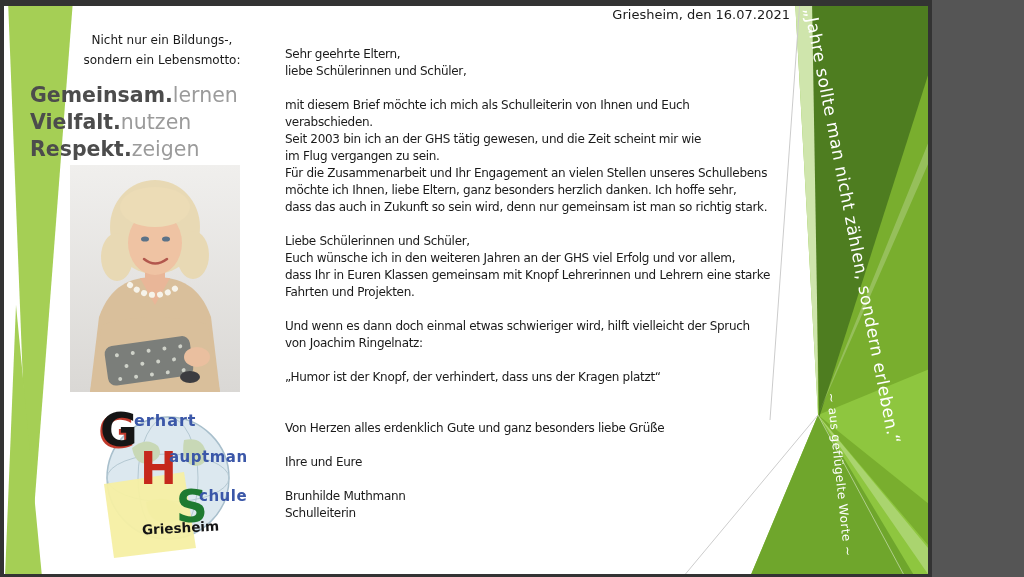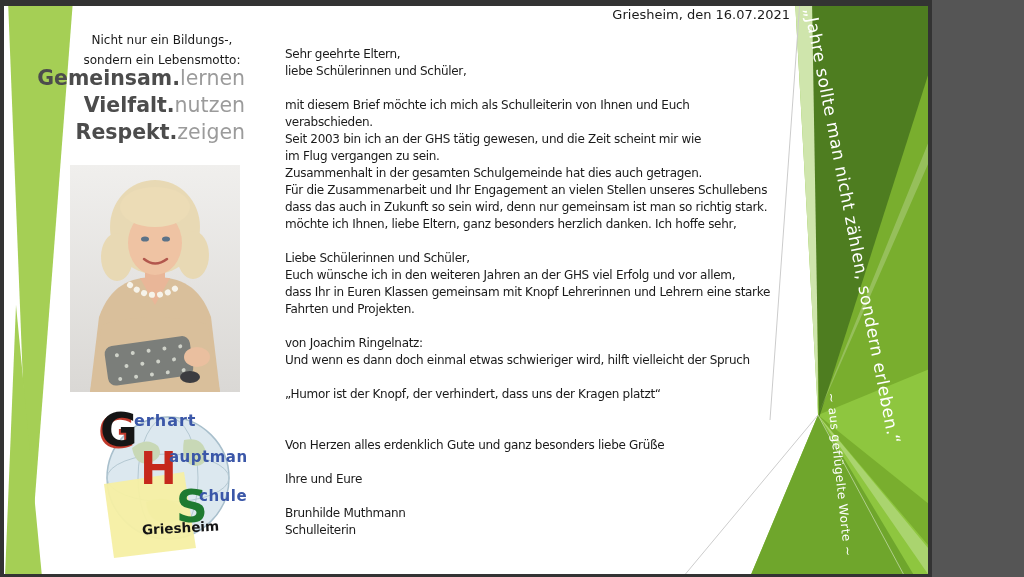"Gemeinsam.lernen" .motto-logo { text-align: right -> left; top: 65px -> 82px }
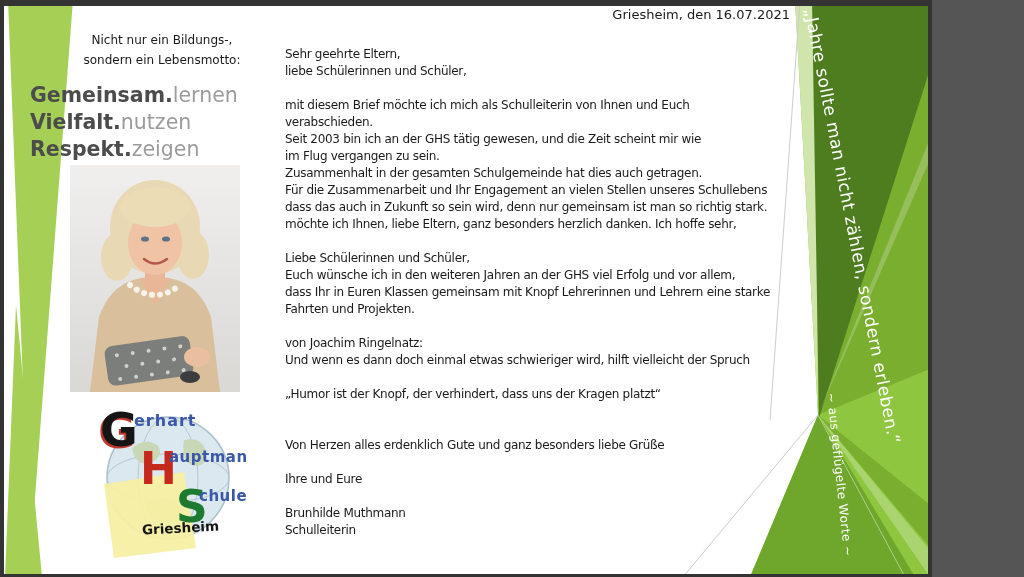"Zusammenhalt in der gesamten" div.letter-line { html: <div>Zusammenhalt in der gesamten Schulgemeinde hat dies auch getragen.</div> -> none }
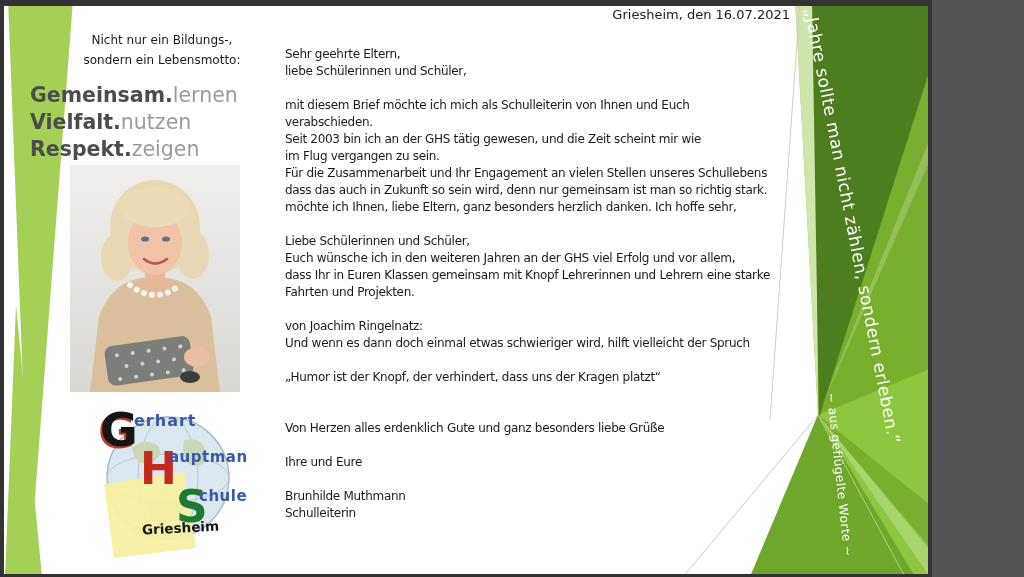"dass das auch in Zukunft" div.letter-line { order: before "möchte ich Ihnen, liebe Eltern," -> after "möchte ich Ihnen, liebe Eltern," }
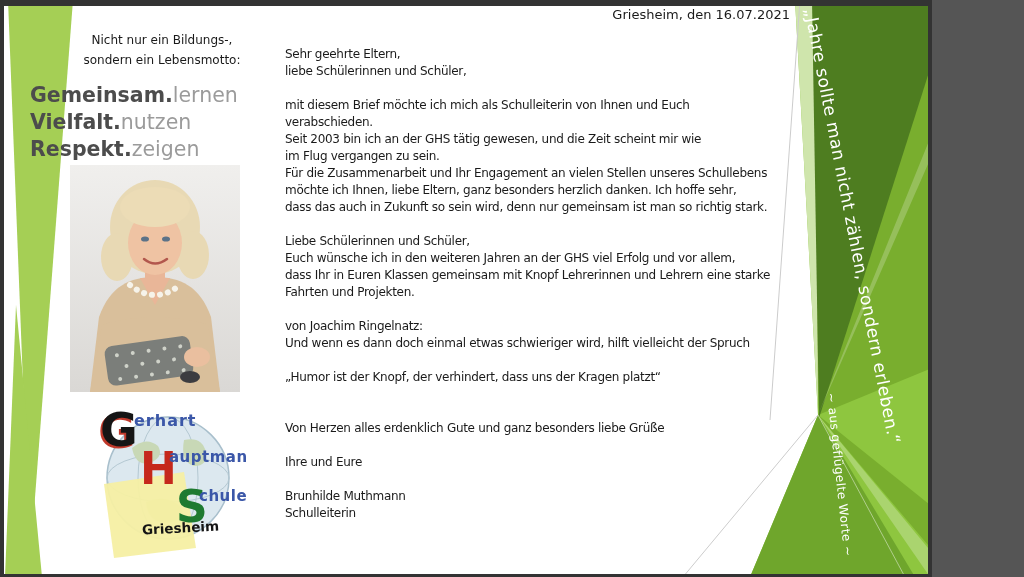"von Joachim Ringelnatz:" div.letter-line { order: before "Und wenn es dann doch" -> after "Und wenn es dann doch" }
